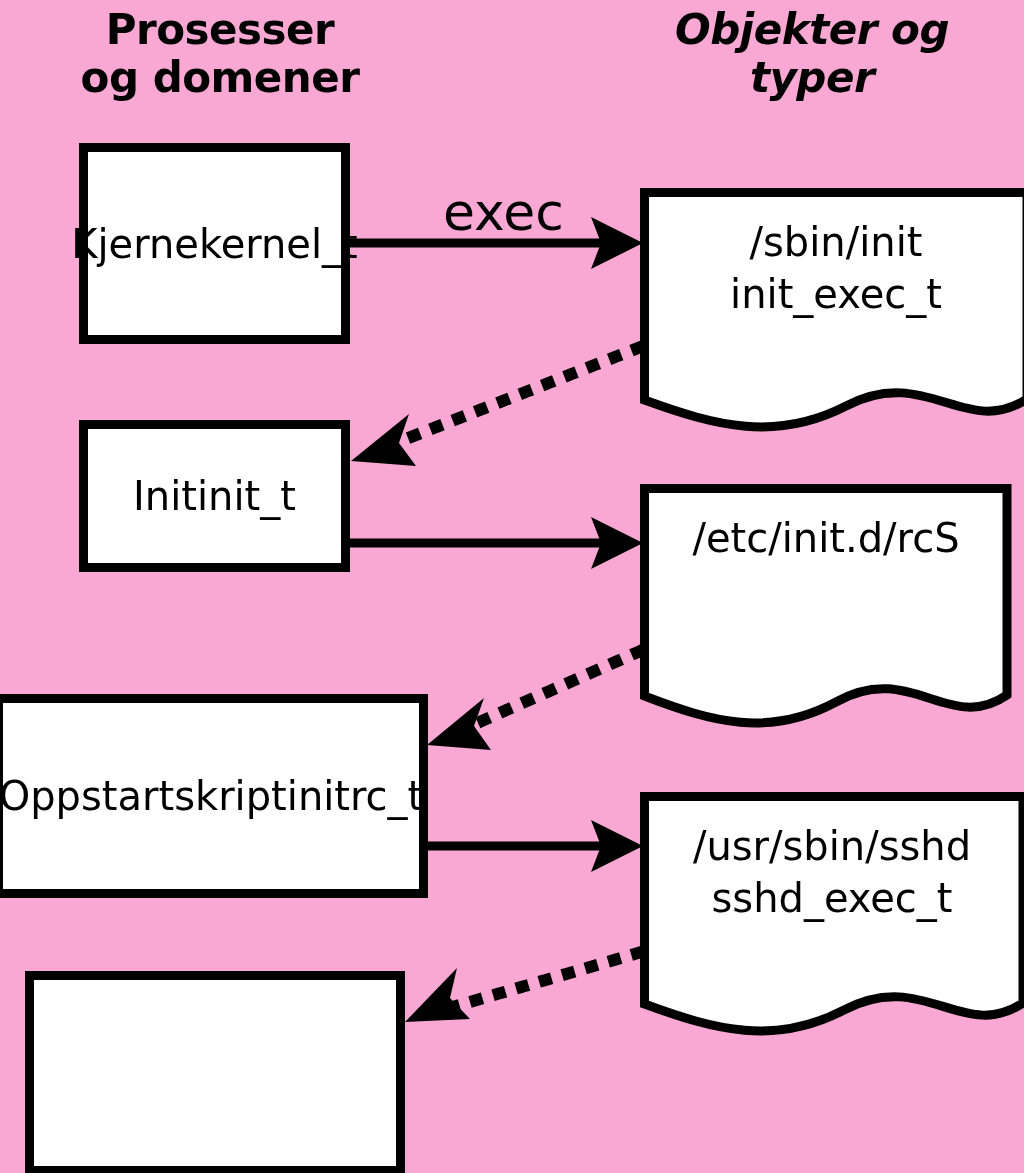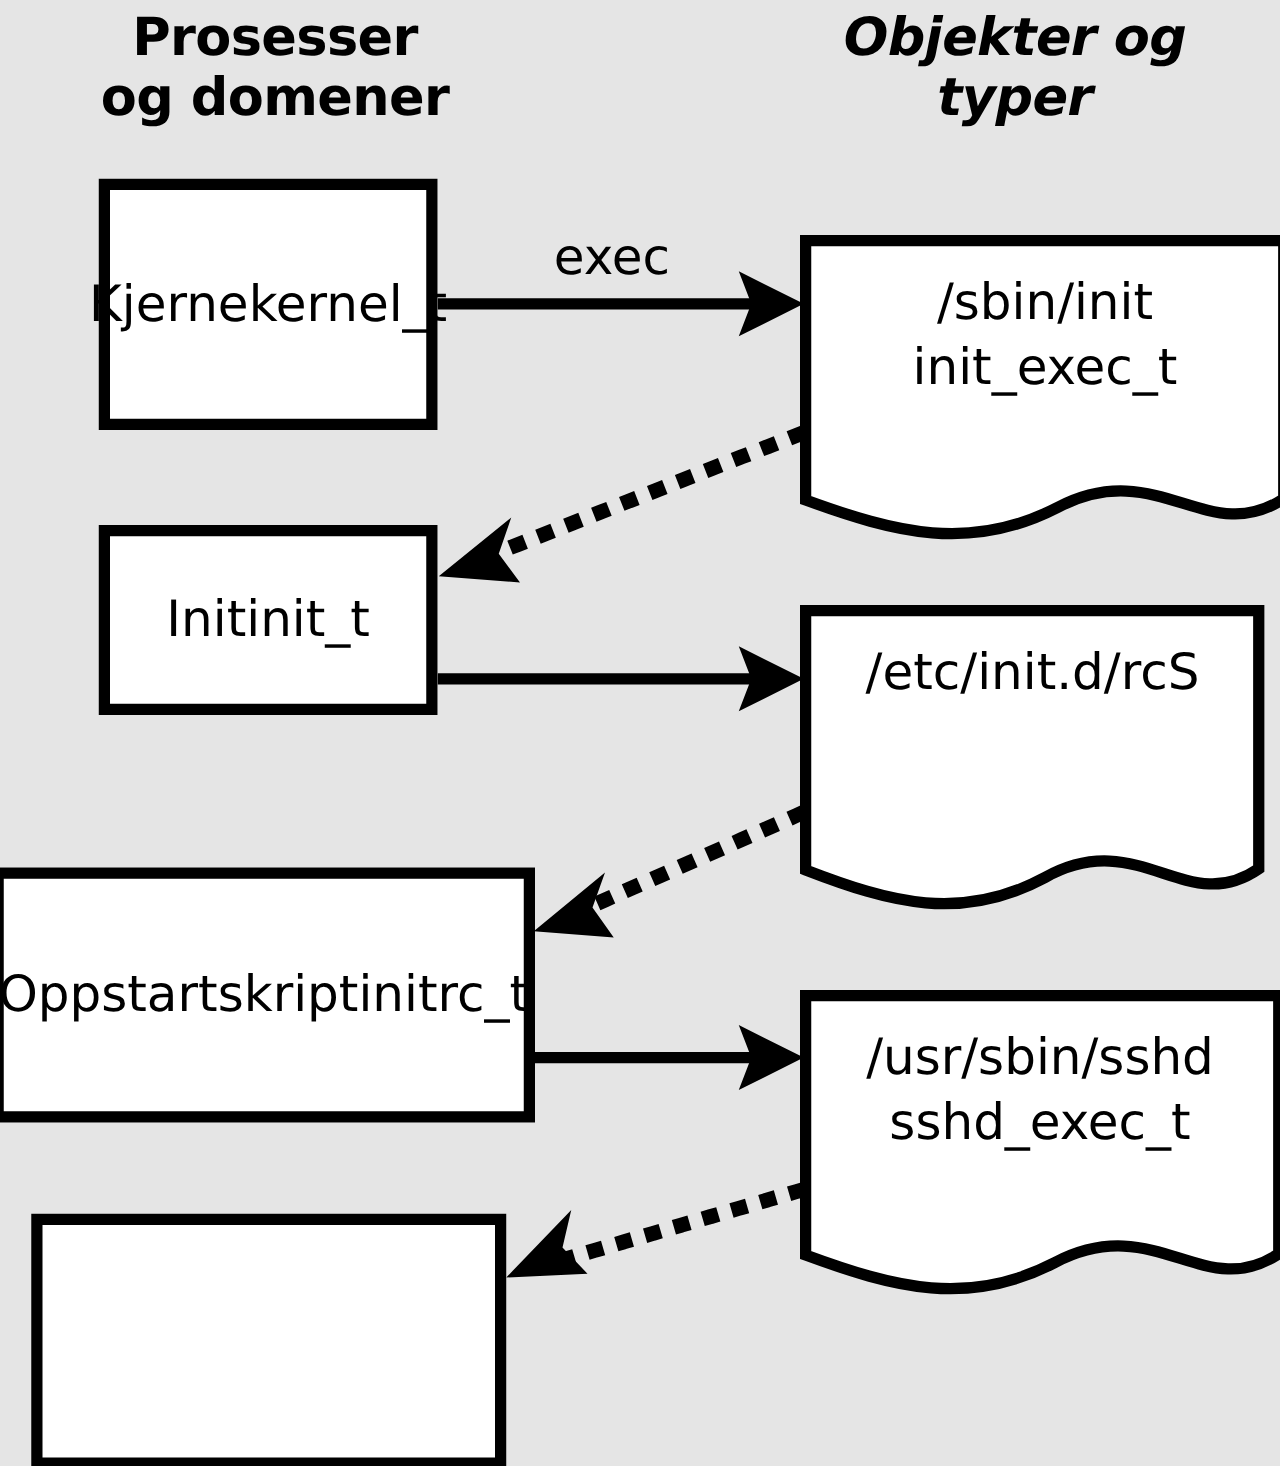"Prosesser" #canvas { background: #e5e5e5 -> #f9a8d4 }
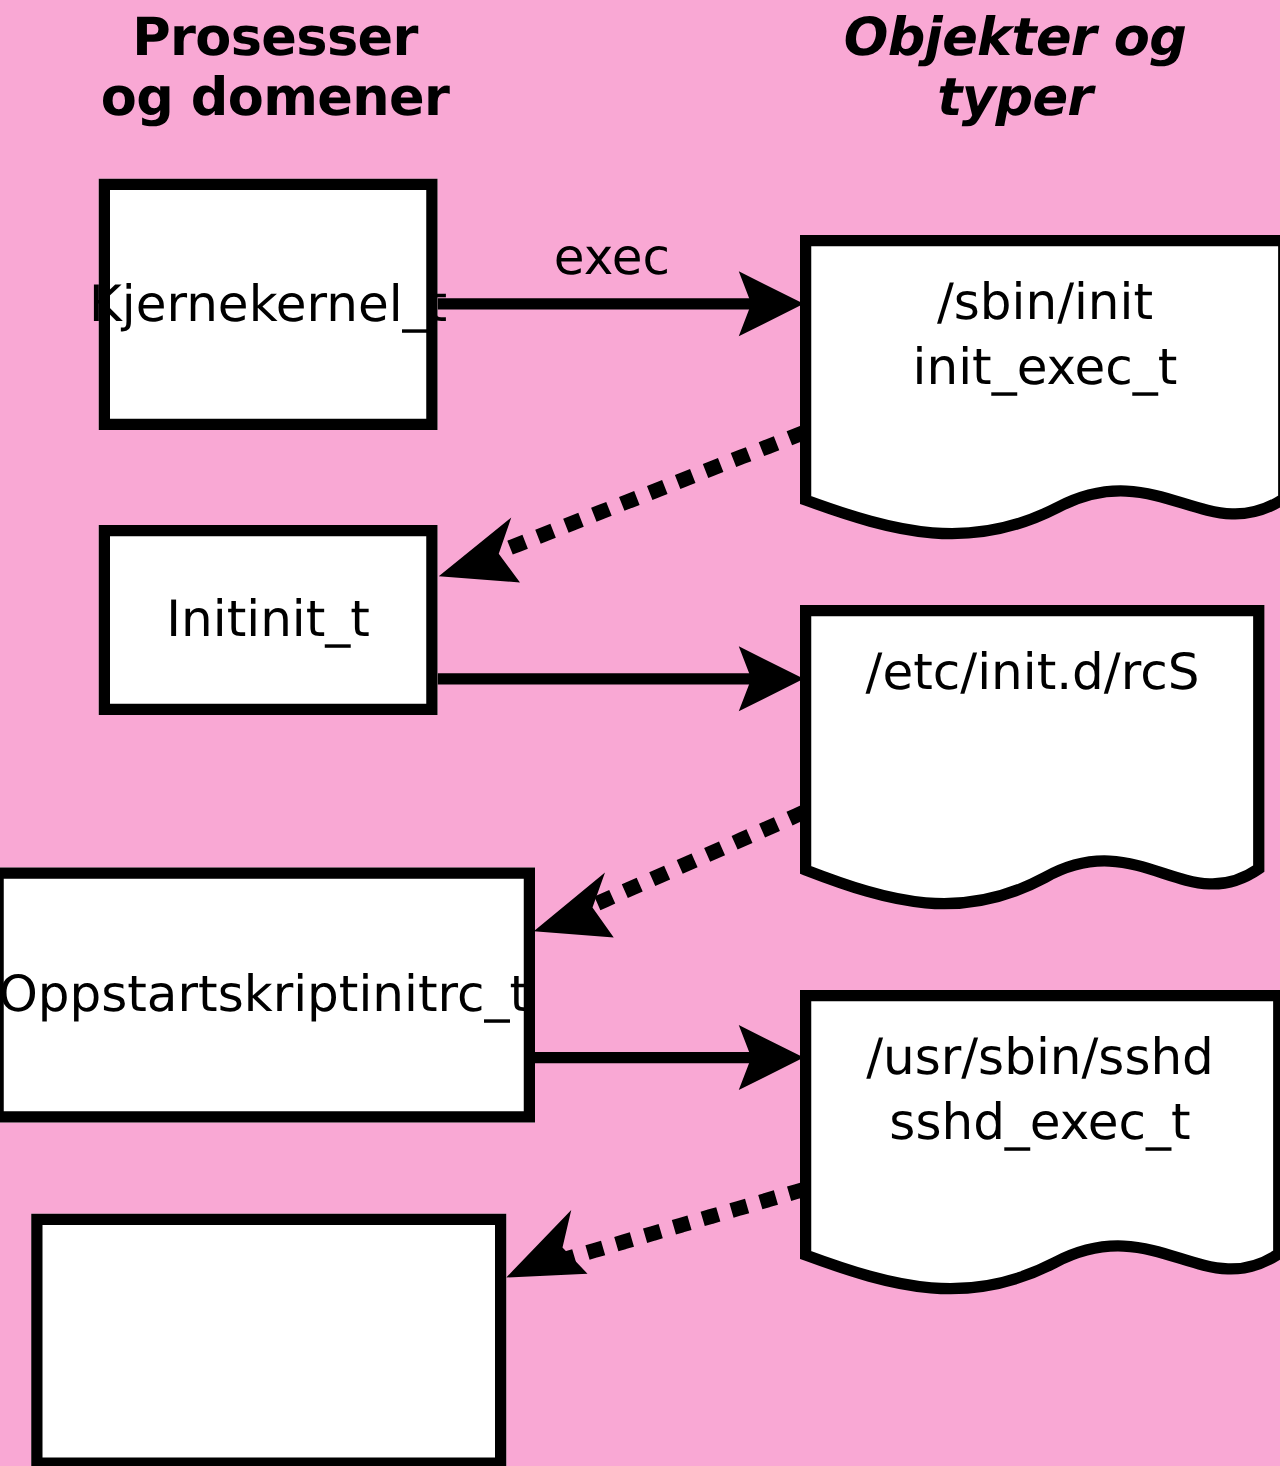"exec" .edge-label { font-size: 40px -> 52px }
